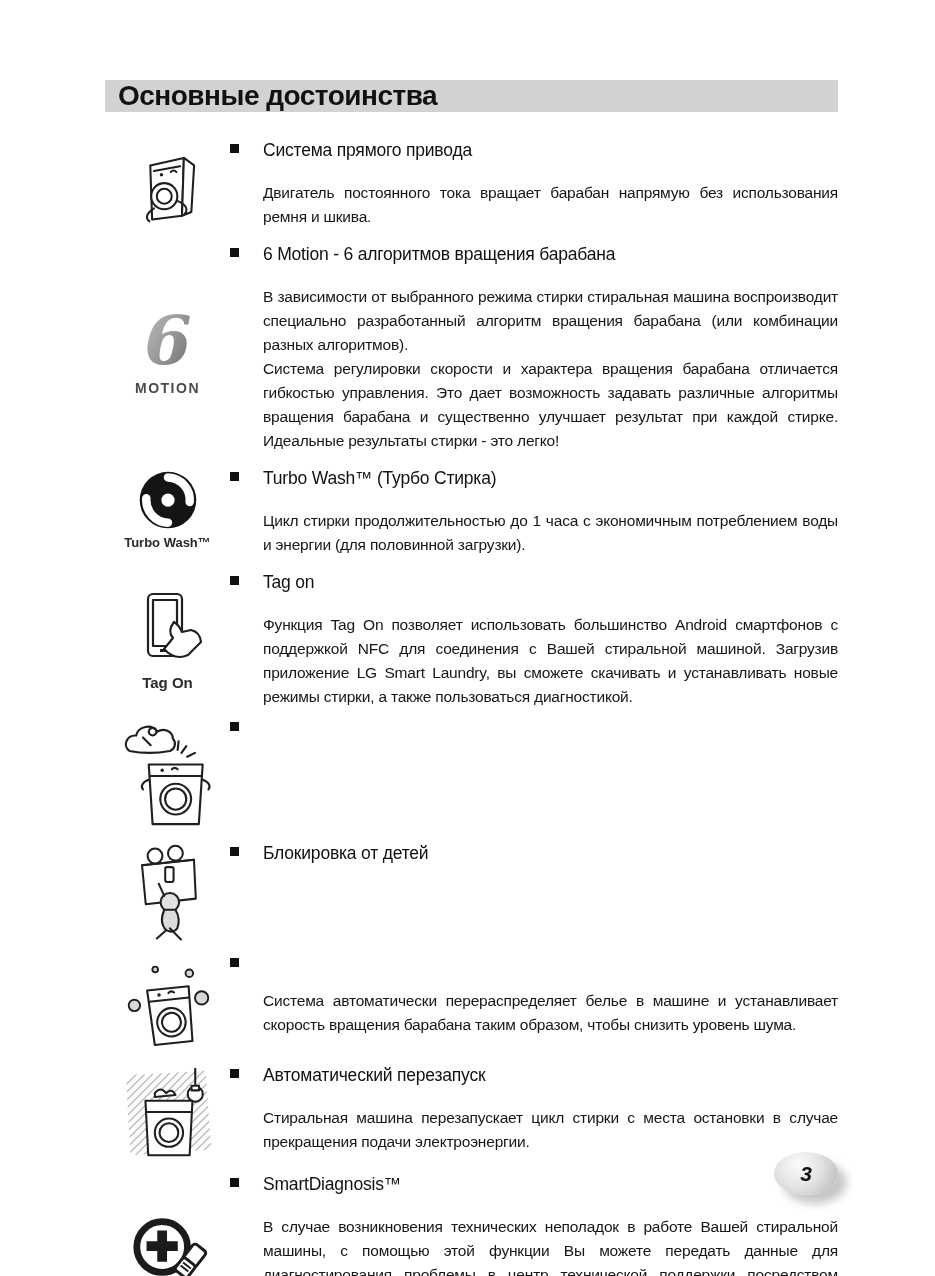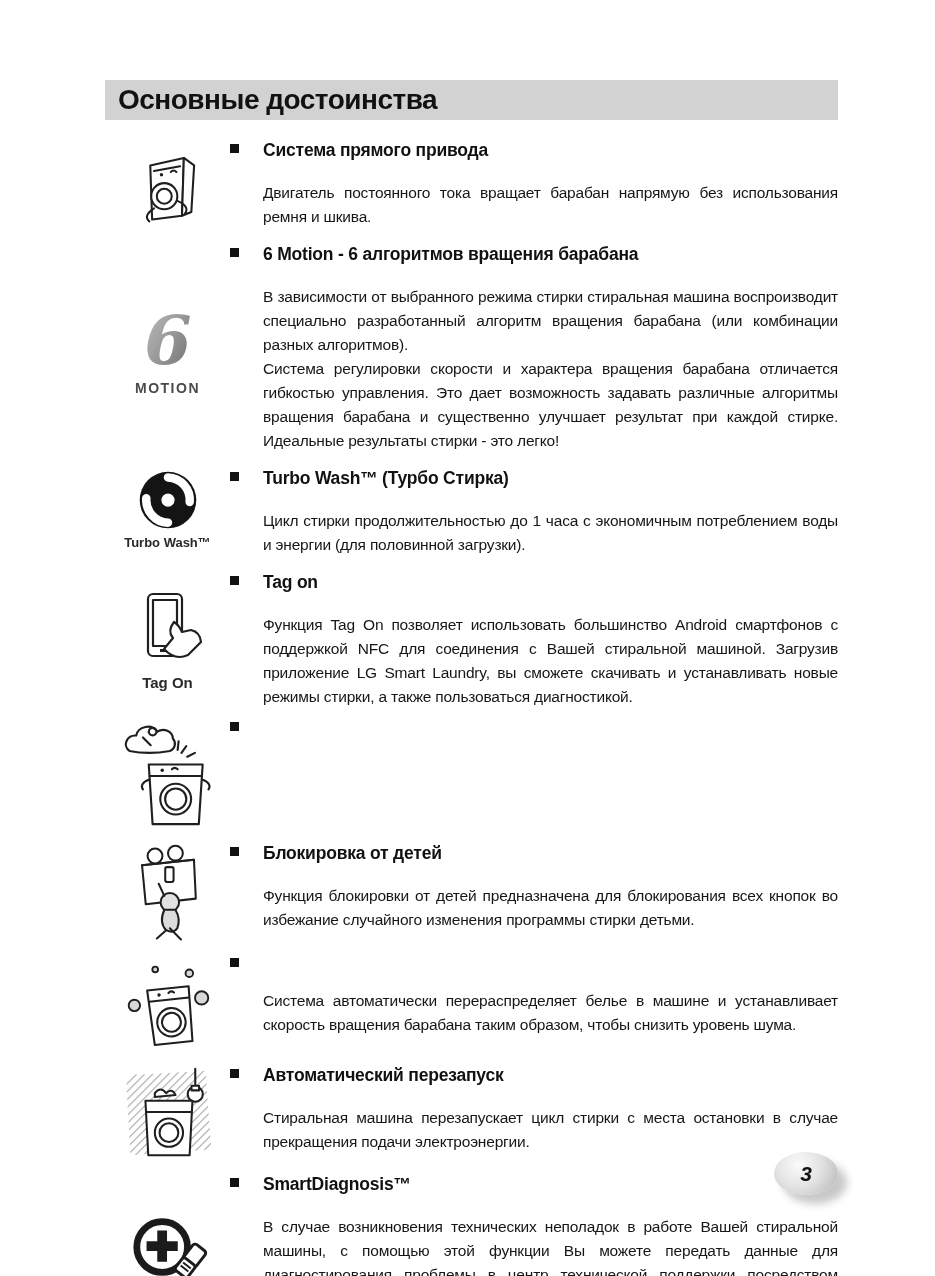"Основные достоинства" .header-bar { height: 40px -> 32px }
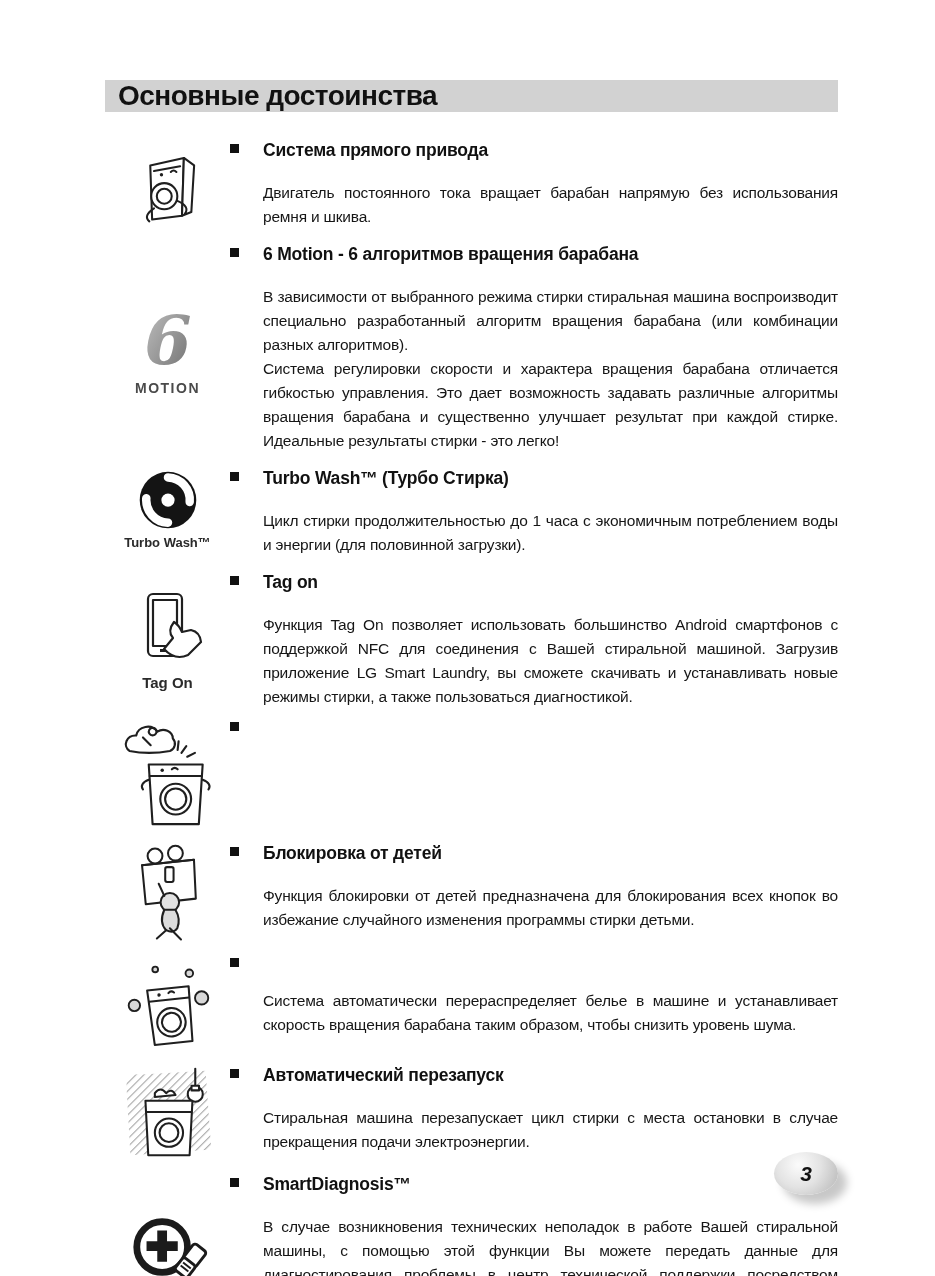"Система прямого привода" .head-row h2 { font-weight: 700 -> 400 }
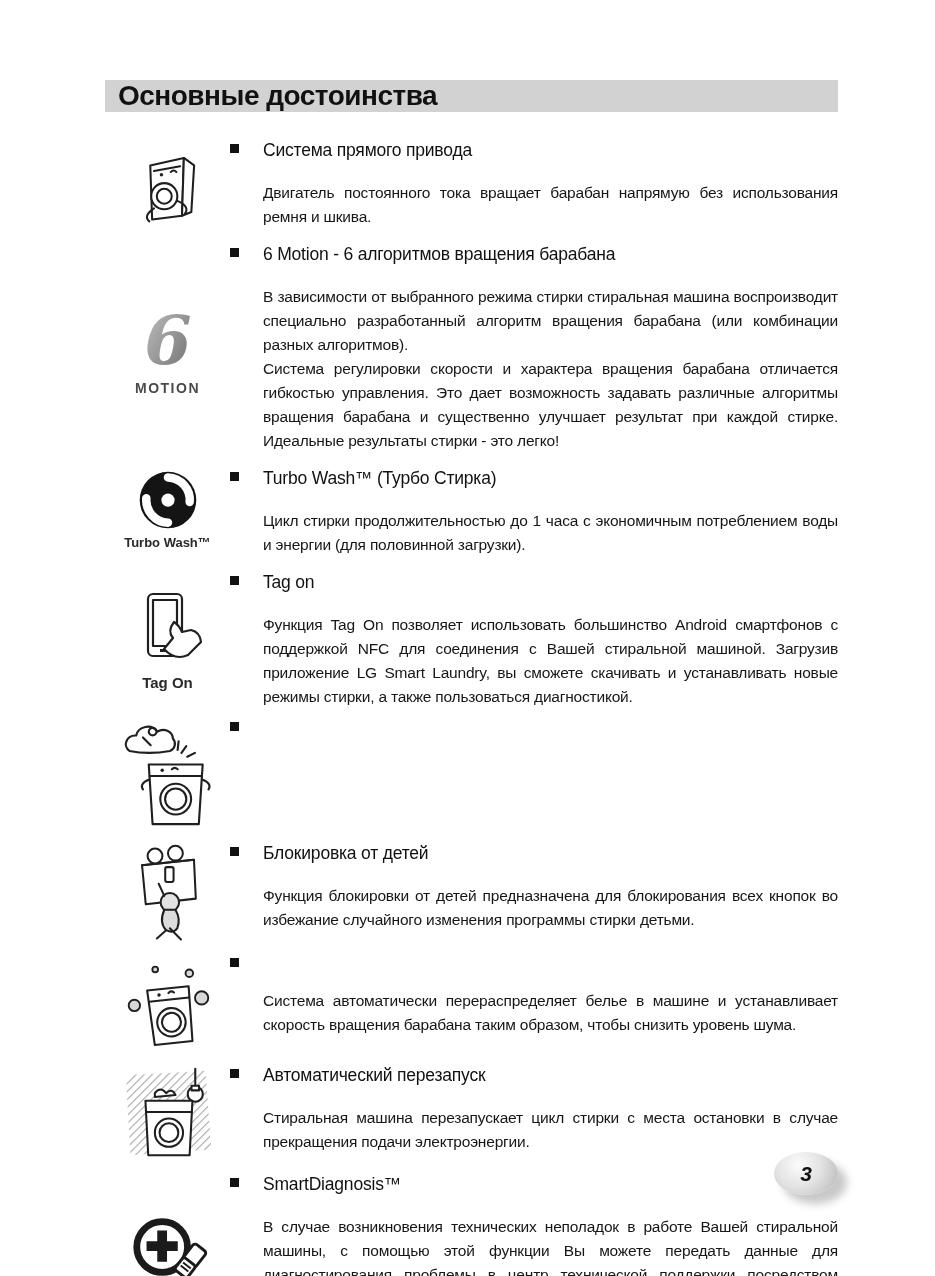"Функция блокировки от детей" p.body-text { html: <p>Функция блокировки от детей предназначена для блокирования всех кнопок во избежание случайного изменения программы стирки детьми.</p> -> none }
